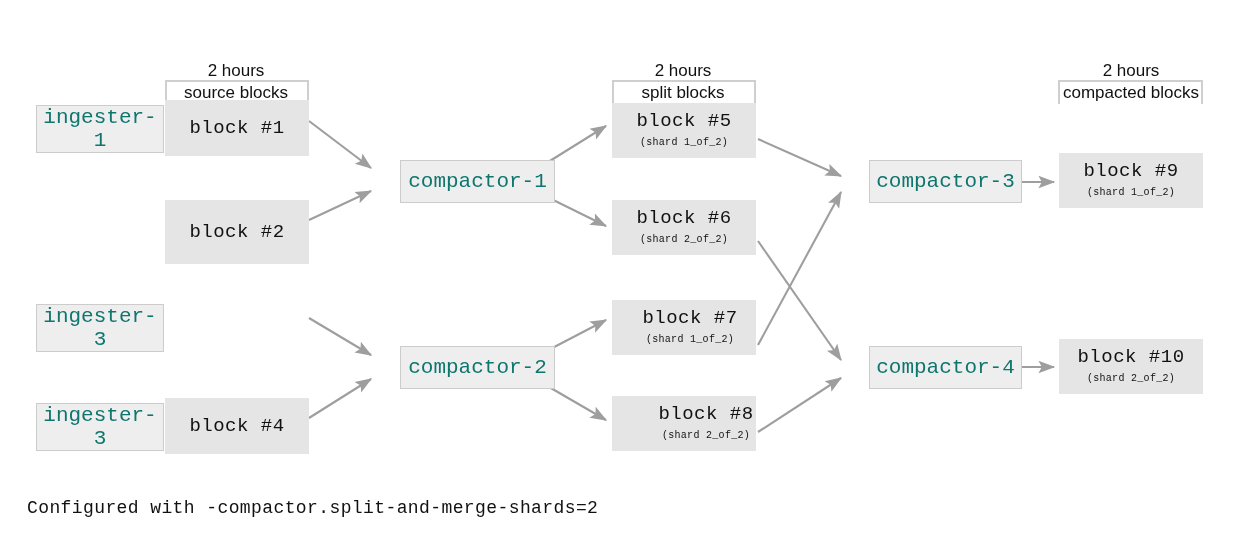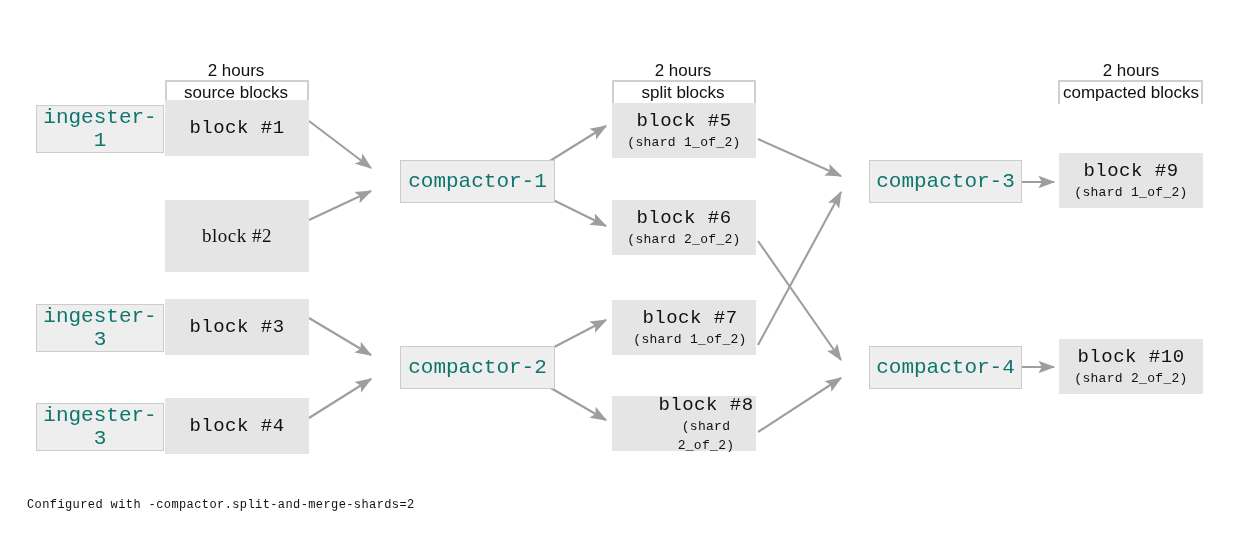"(shard 1_of_2)" .blk-sub { font-size: 13px -> 10px }
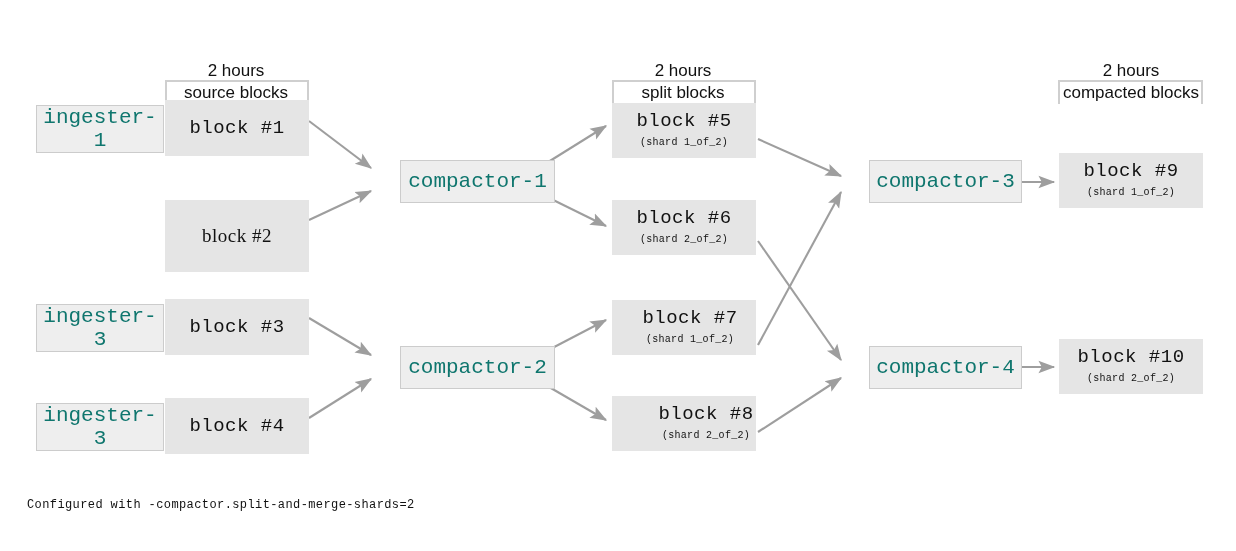"block #2" div.node { font-family: Liberation Serif, serif -> none; height: 72px -> 64px }
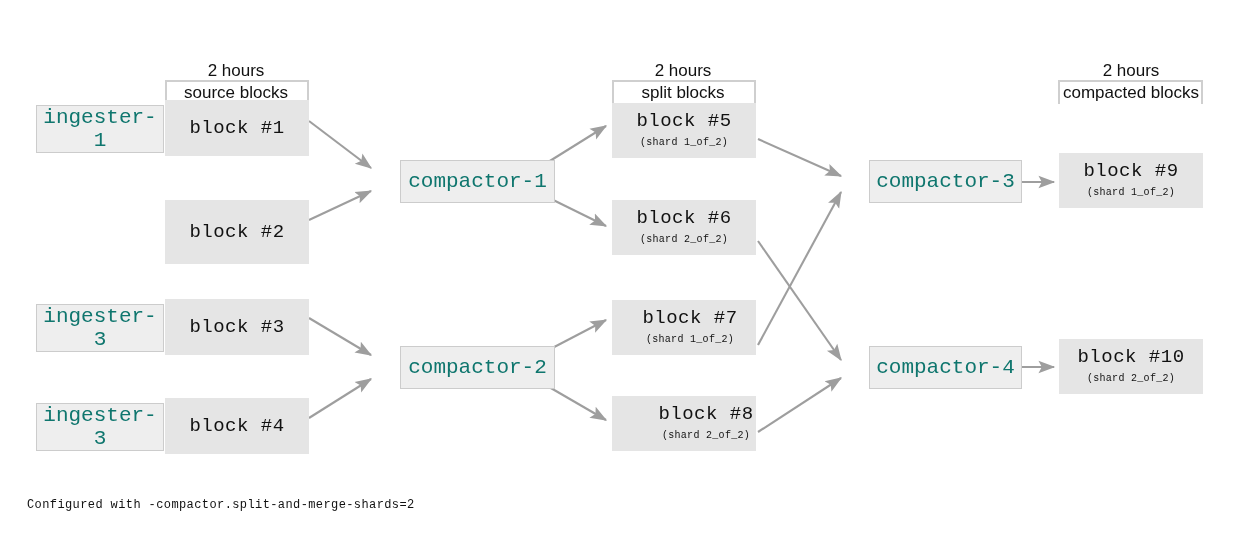"block #3" div.node { html: <div> <span>block #3</span> </div> -> none }
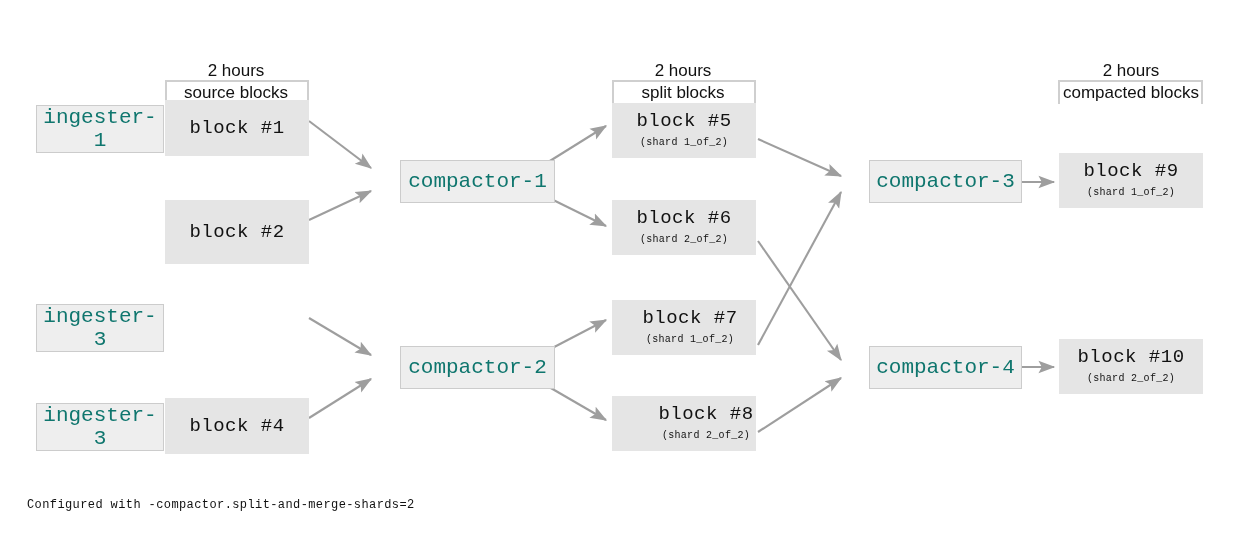"Configured with" .caption { font-size: 12px -> 18px }
